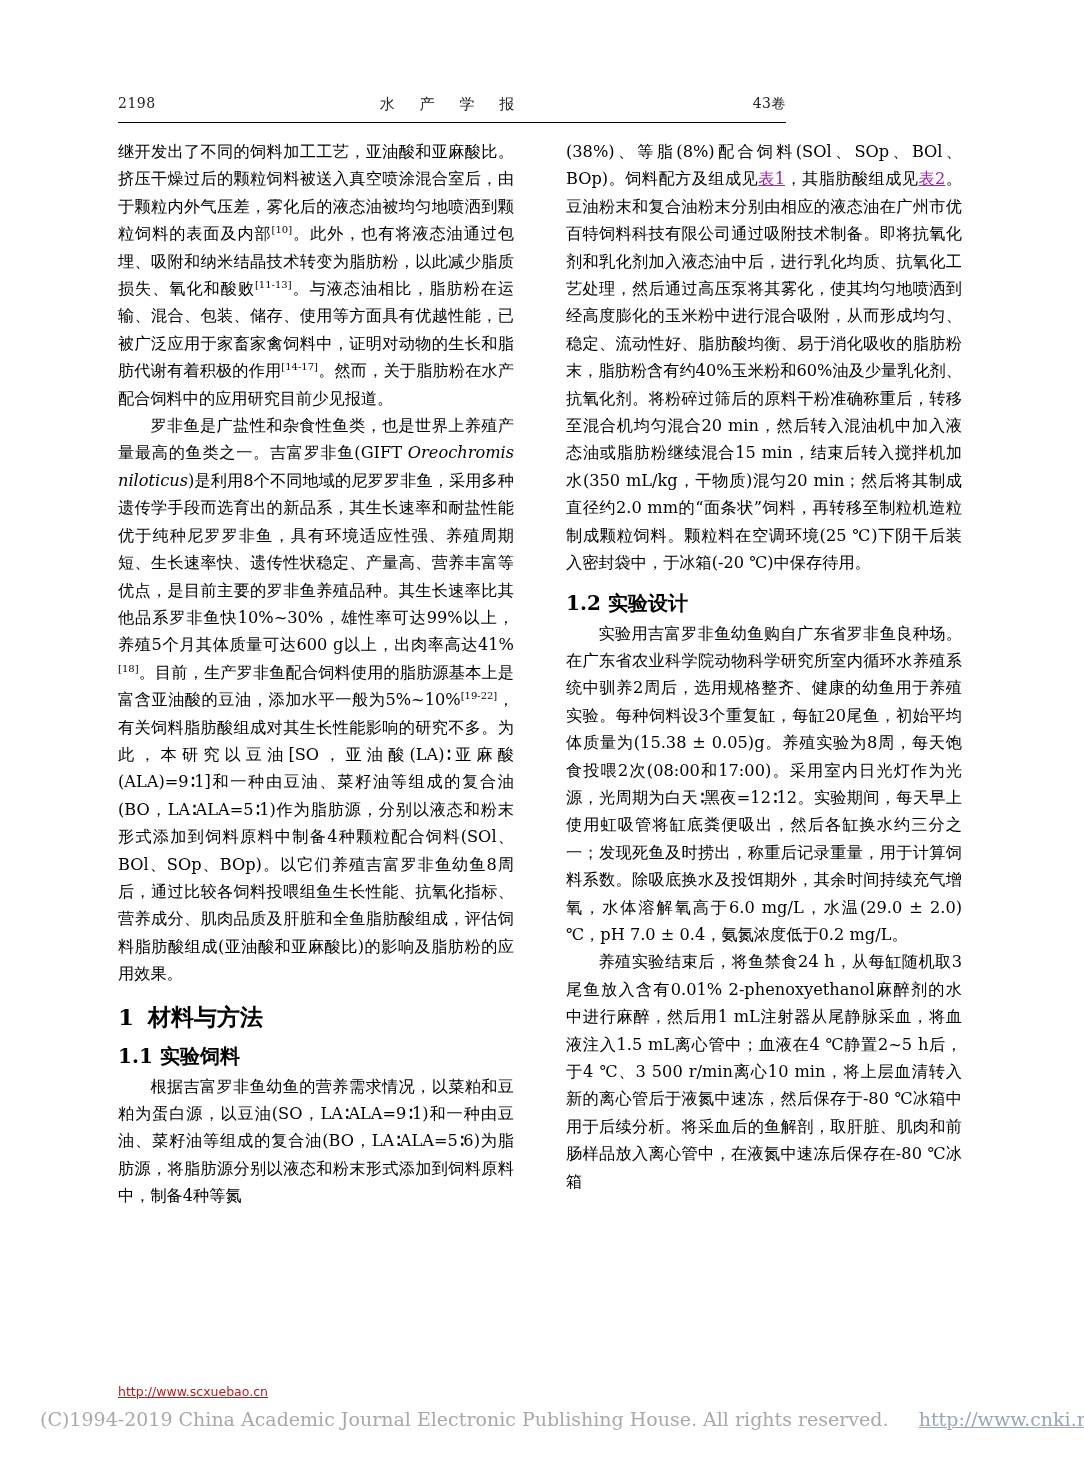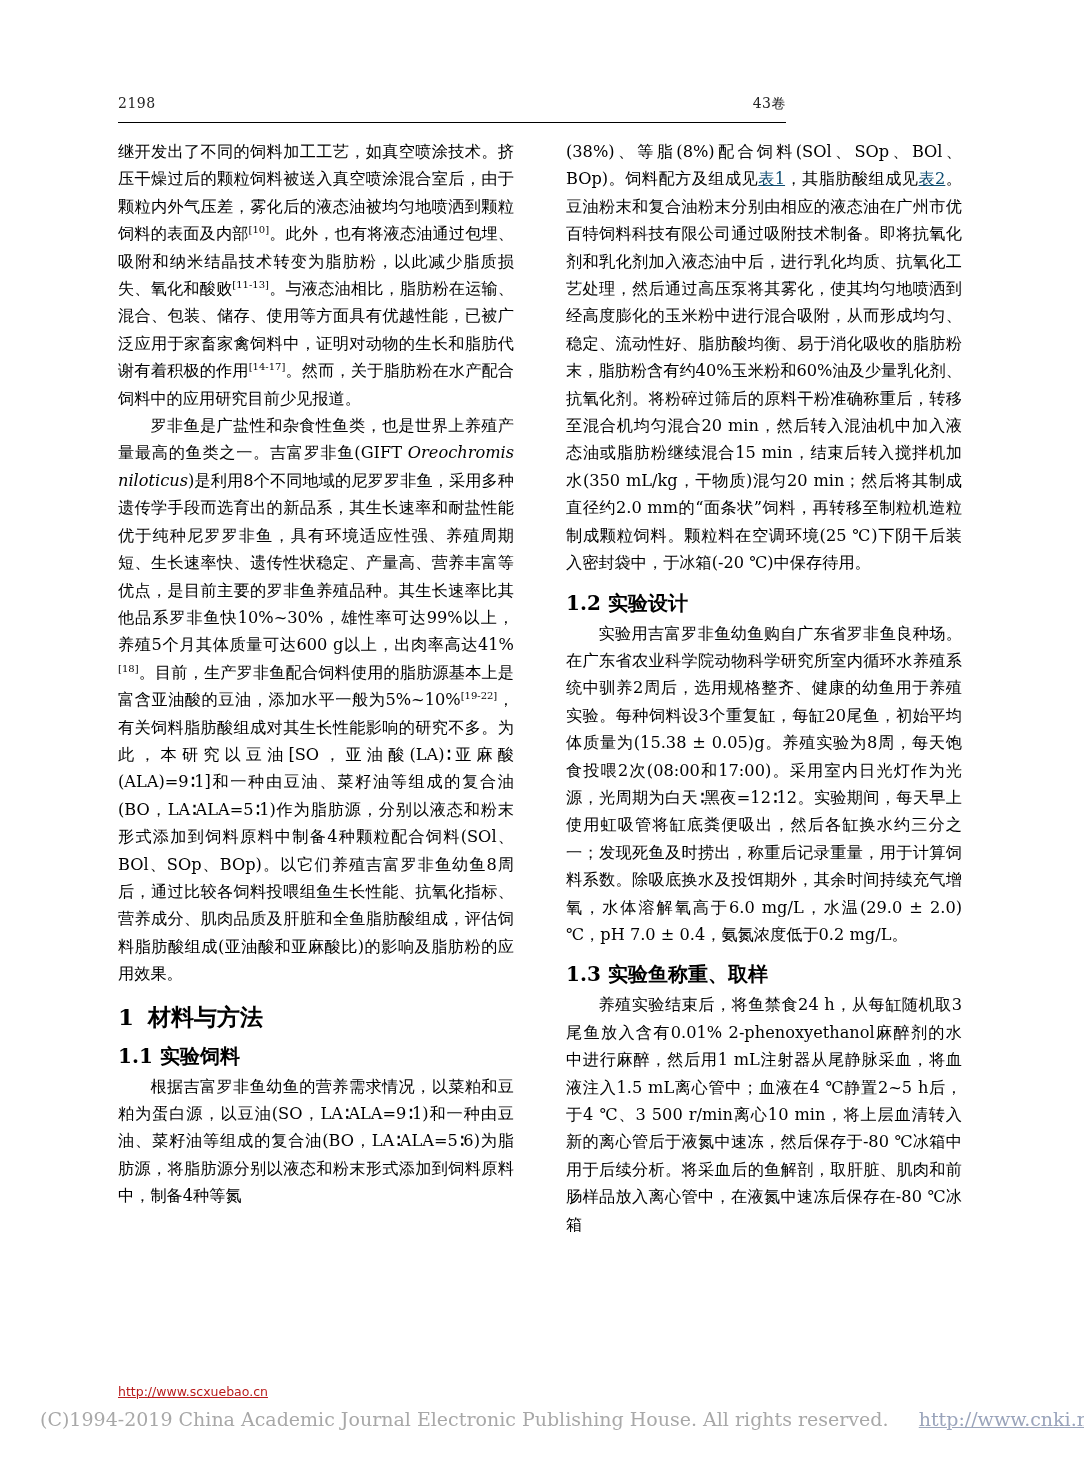"水 产 学 报" span.journal { html: none -> <span>水 产 学 报</span> }
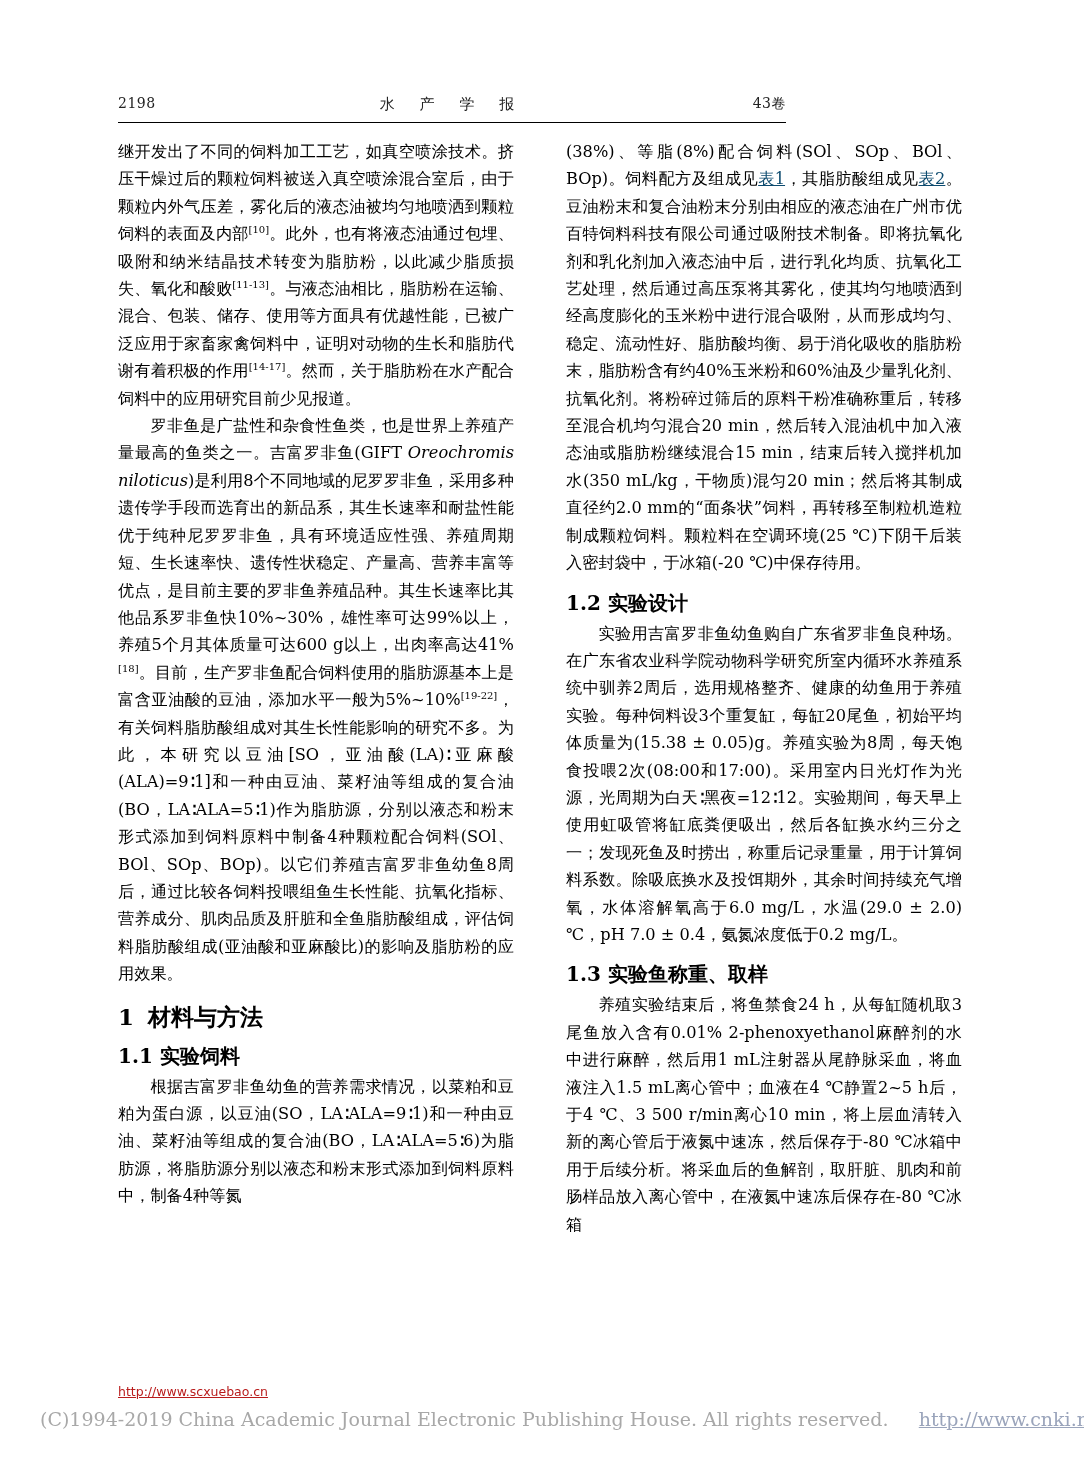"继开发出了不同的饲料加工工艺，如真空喷涂技术。挤压干燥过后的颗粒饲料被送入真空喷" span { text: 如真空喷涂技术 -> 亚油酸和亚麻酸比 }
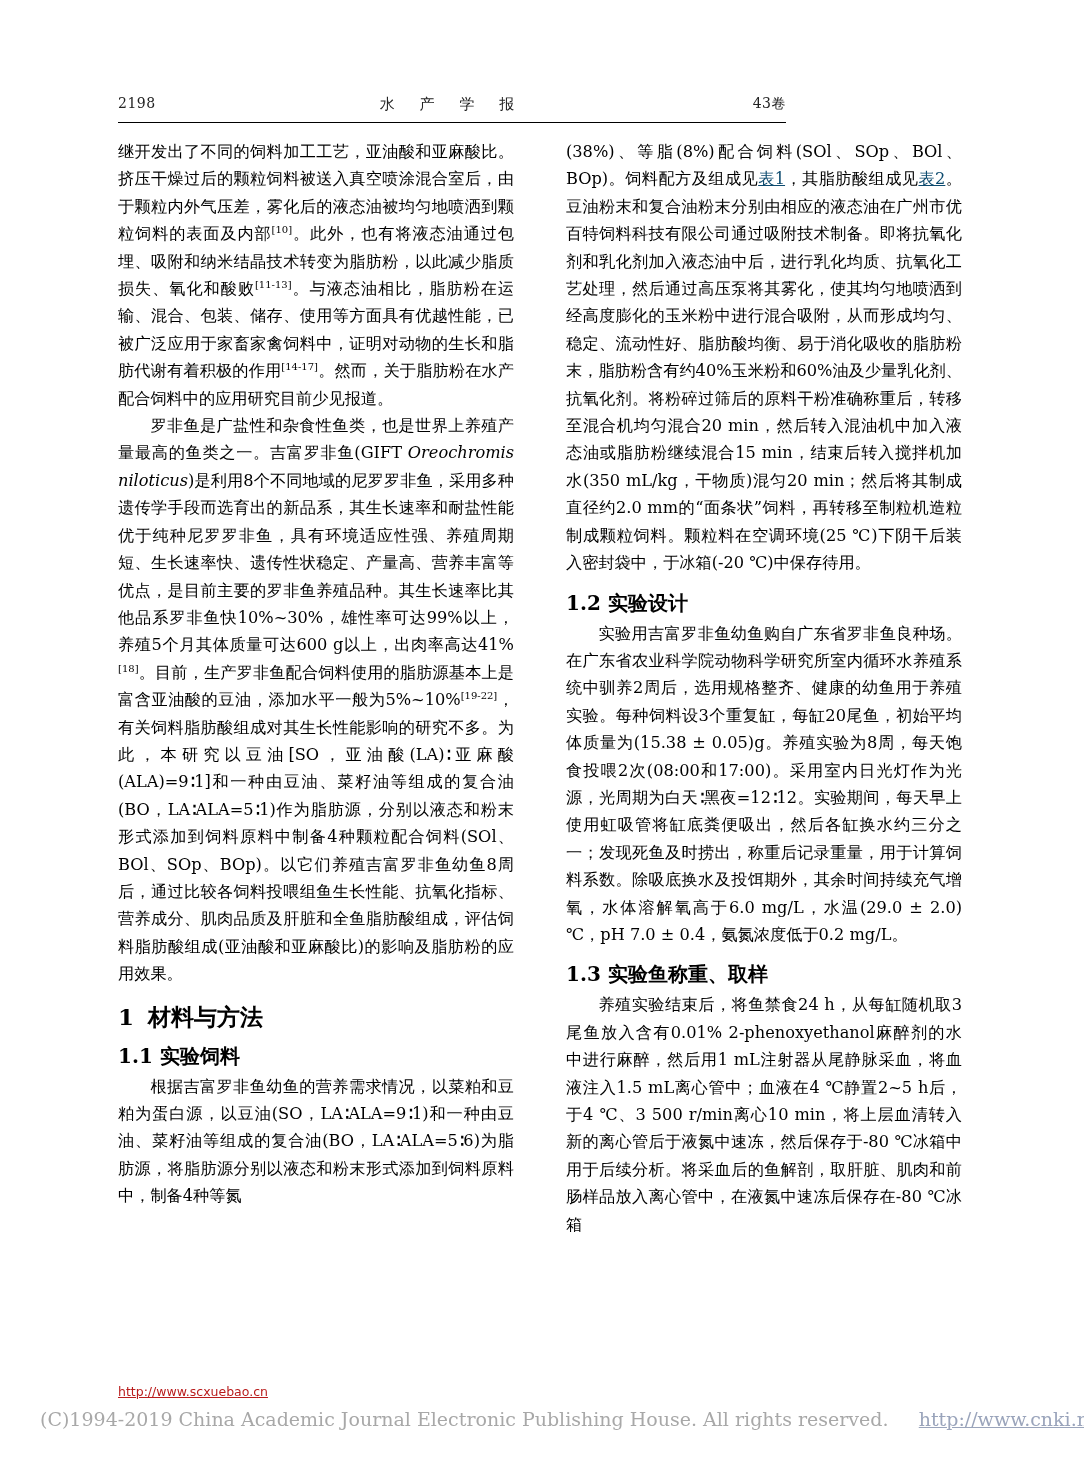"表1" .link { color: #0c4a6e -> #a21caf }
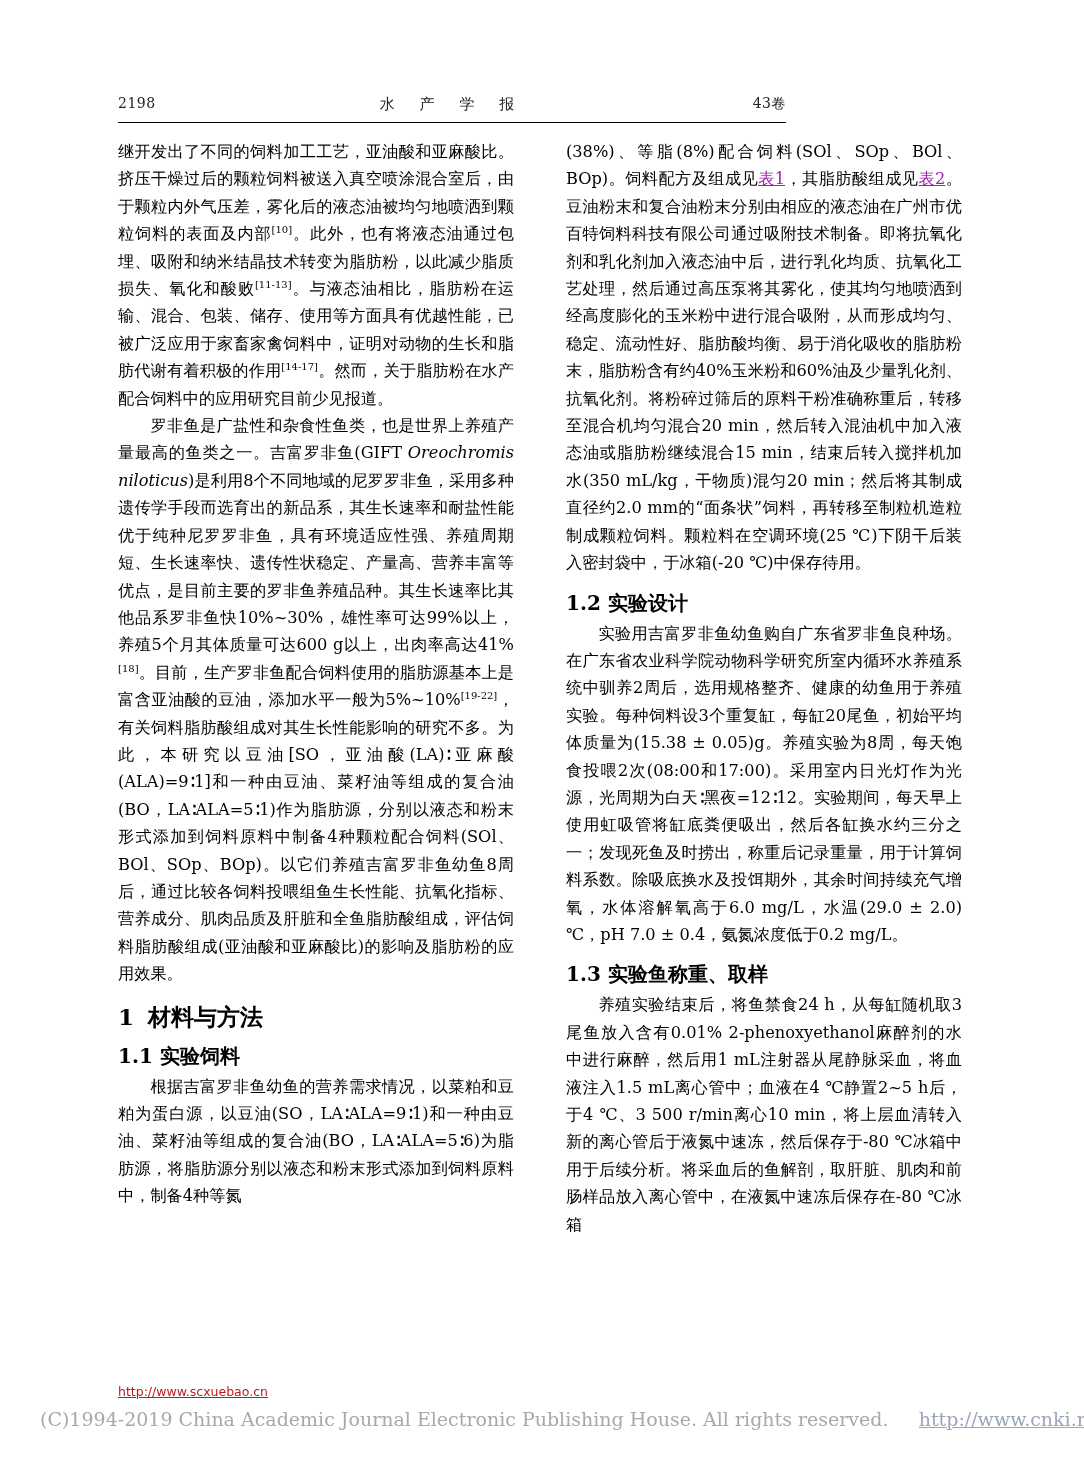"1.3 实验鱼称重、取样" h3.sub { html: <h3><span>1.3</span><span>实验鱼称重、取样</span></h3> -> none }
